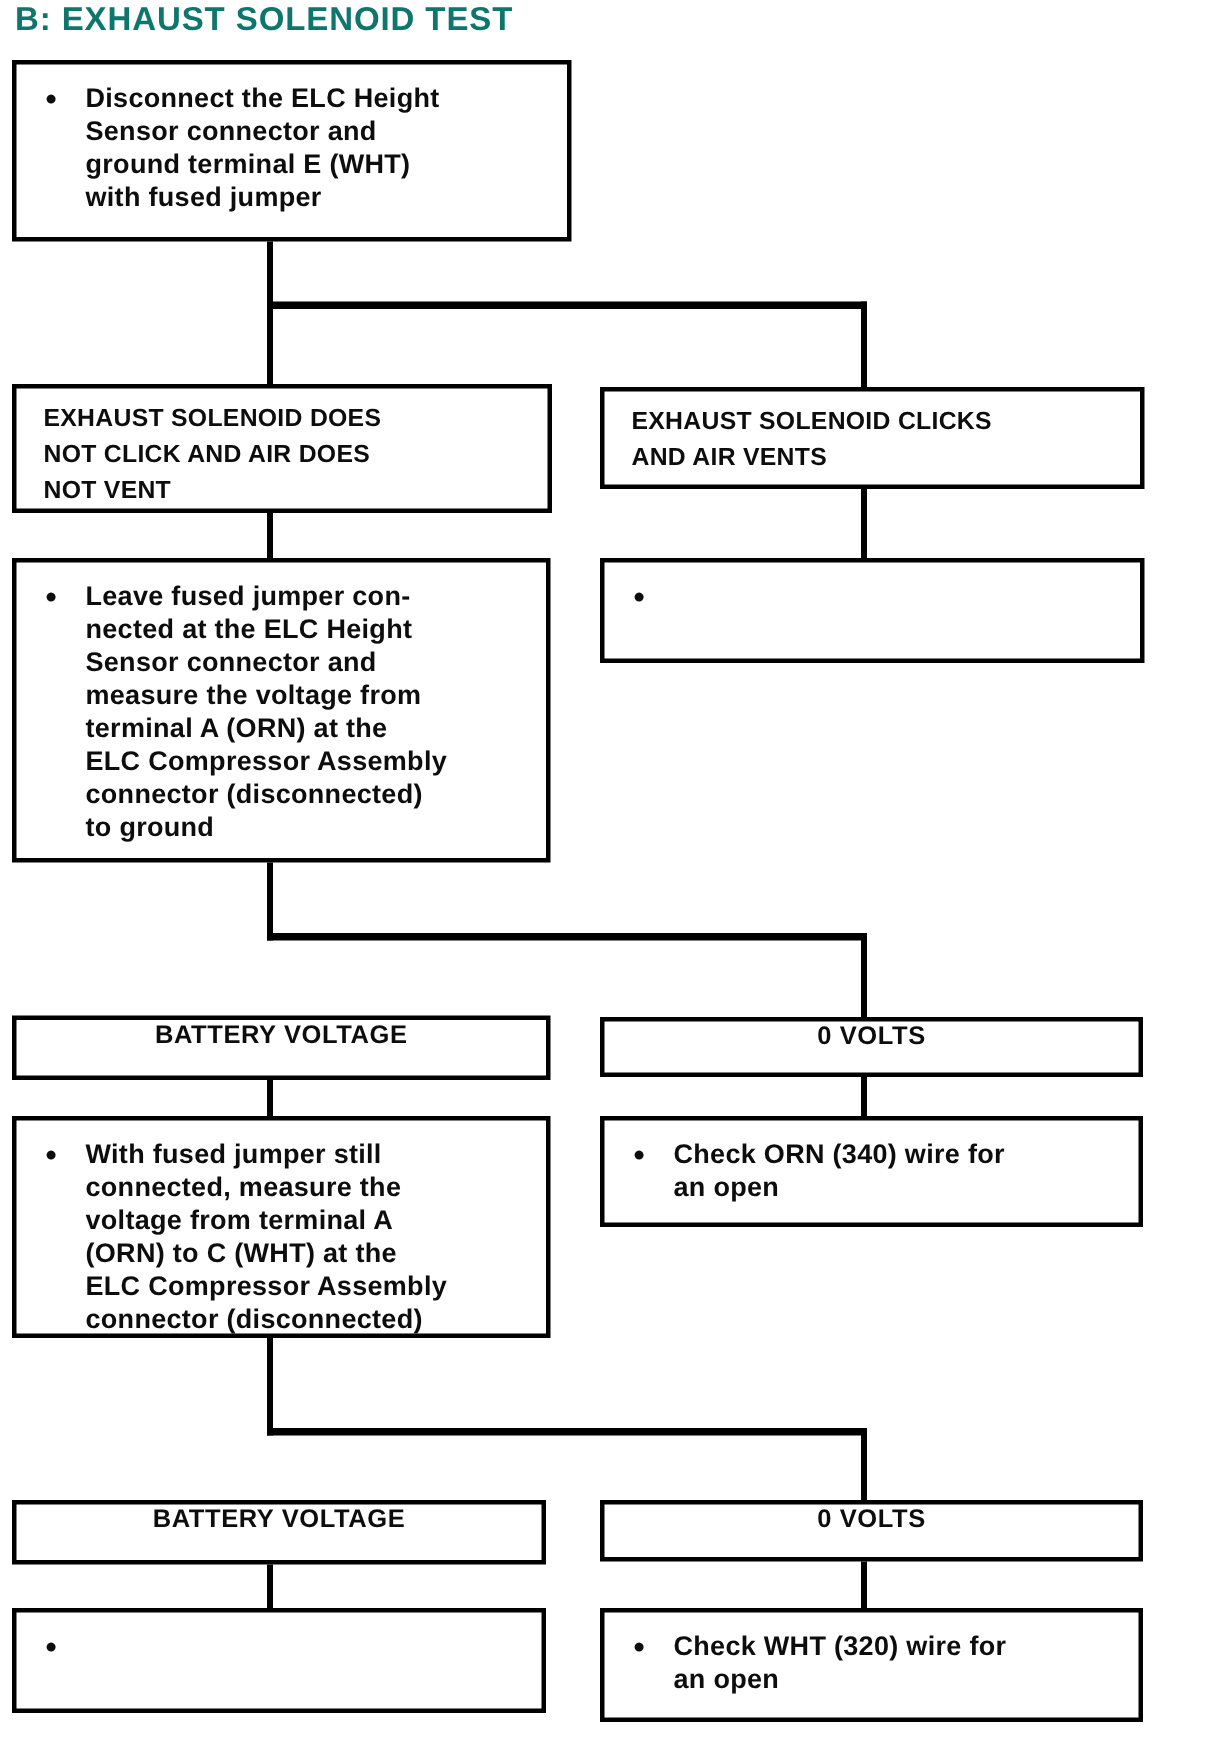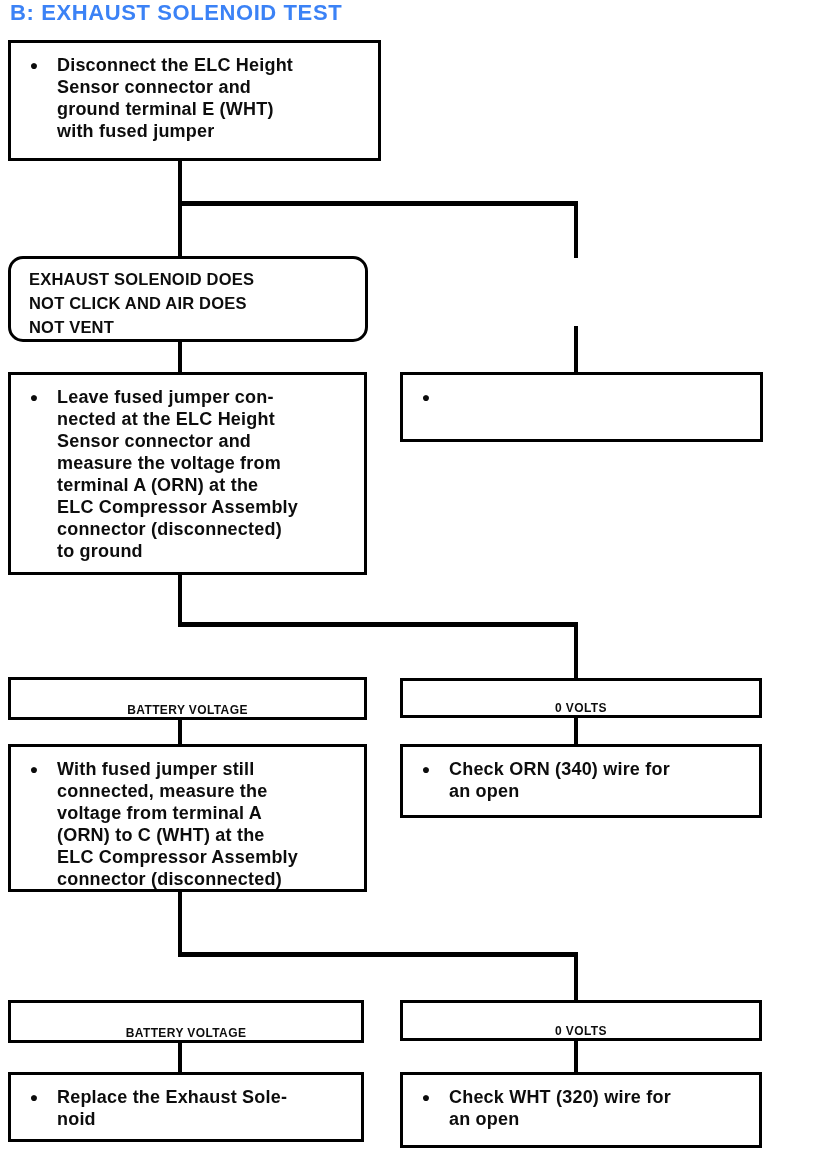"B: EXHAUST SOLENOID TEST" .page-title { color: #3b82f6 -> #0f766e }
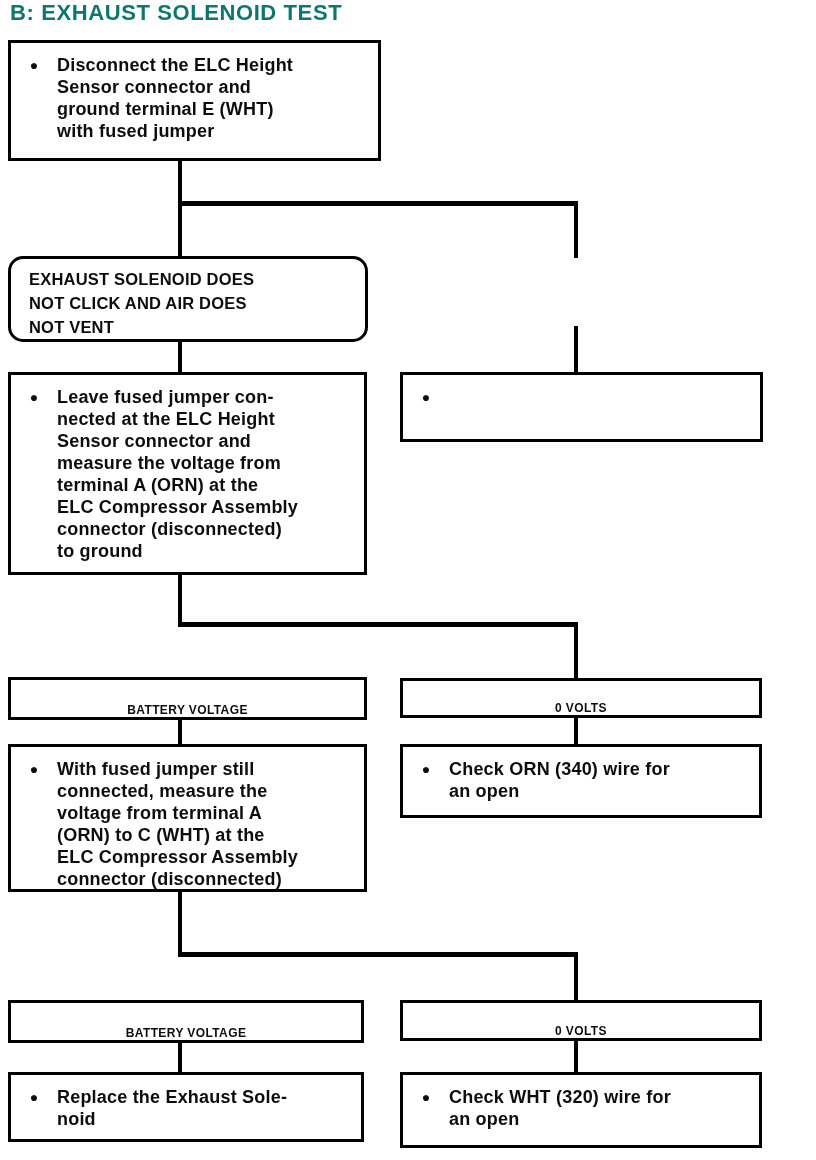"EXHAUST SOLENOID DOES" .label-box { border-radius: 15px -> none }
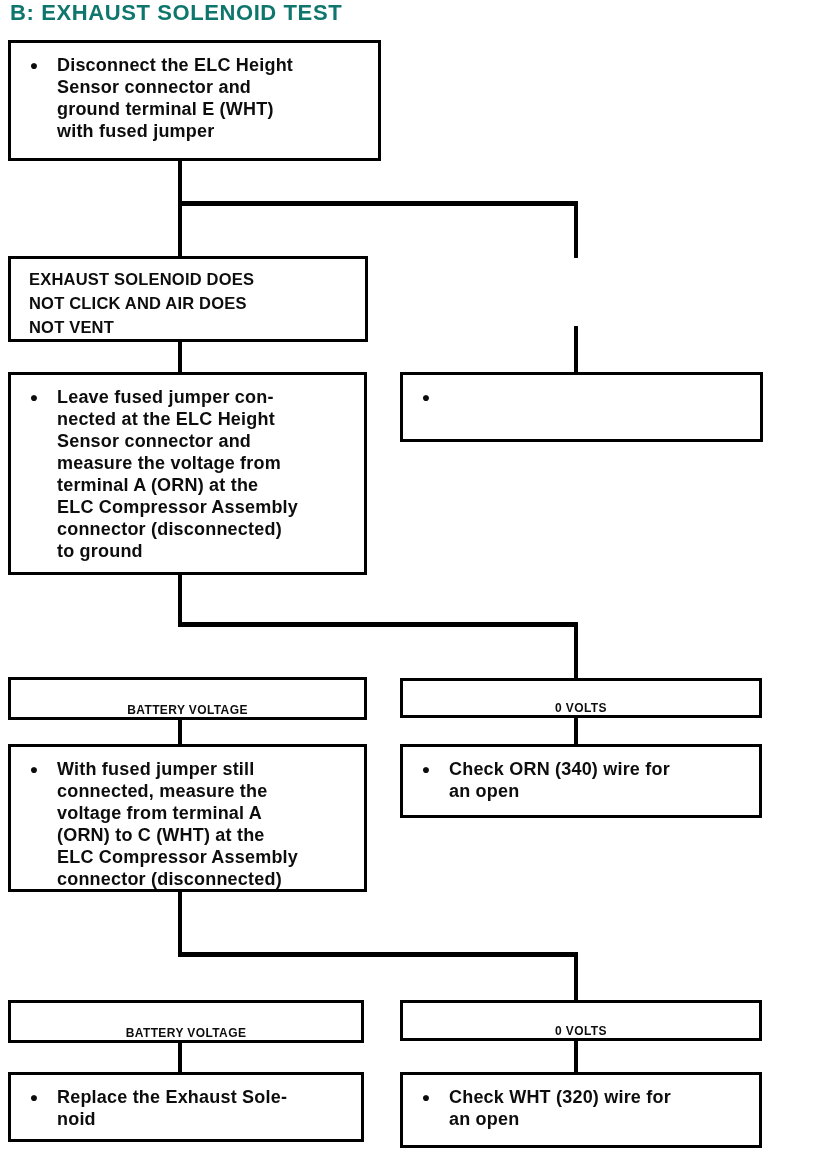"EXHAUST SOLENOID CLICKS" div.box { html: none -> <div> <div>EXHAUST SOLENOID CLICKS<br>AND AIR VENTS</div> </div> }
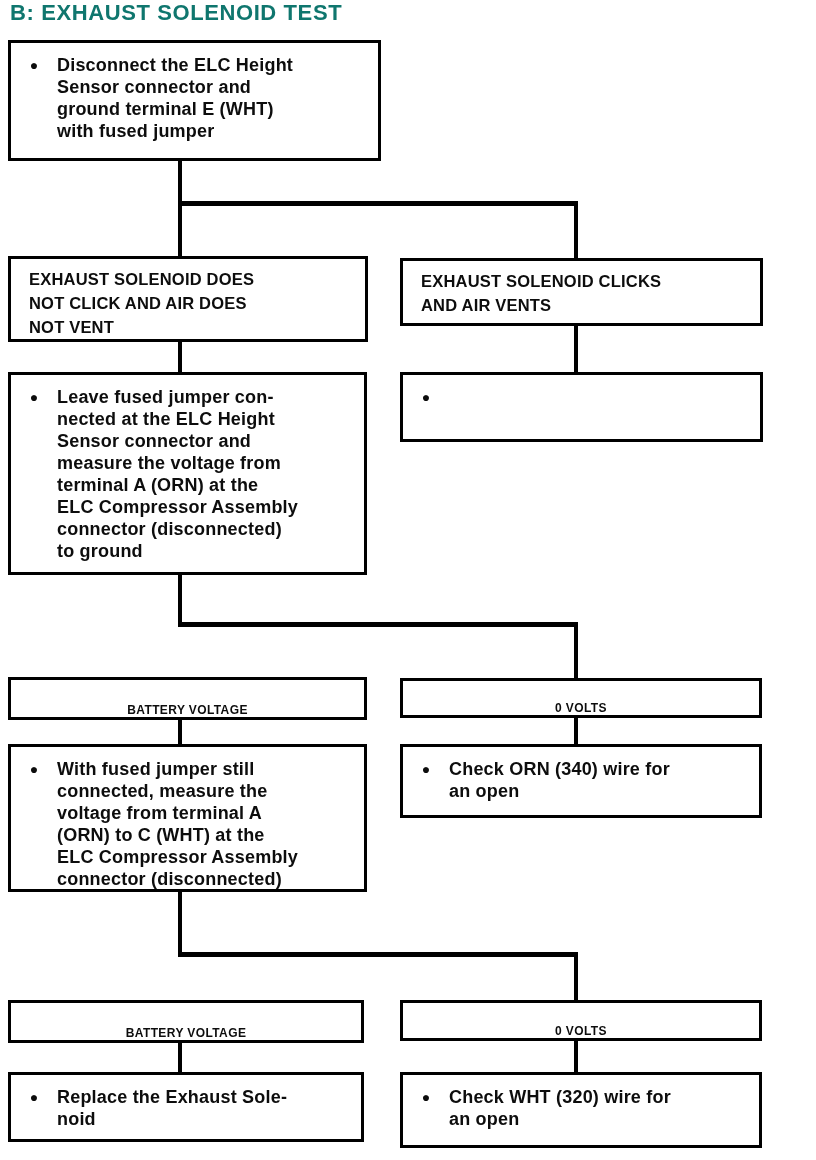"BATTERY VOLTAGE" .center-box { align-items: flex-end -> flex-start; font-size: 12px -> 17px }
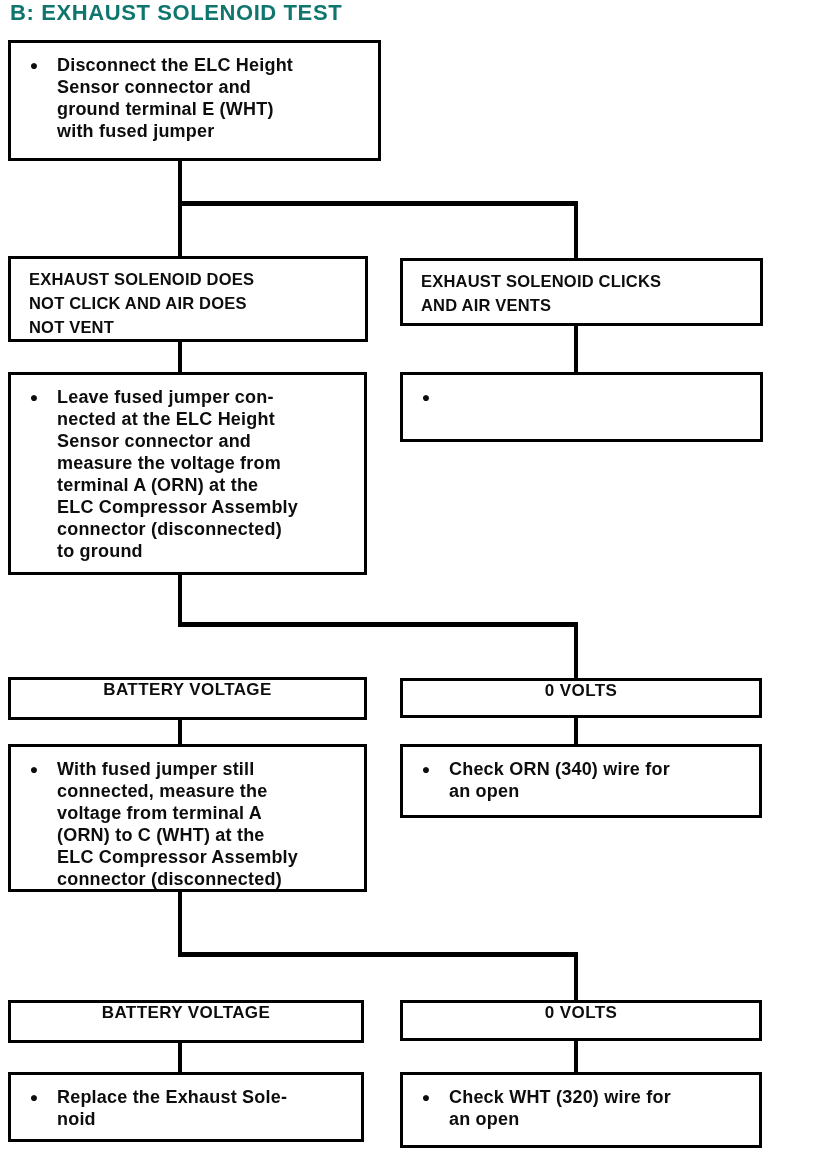"Replace the Exhaust Sole-" div.btext { html: <div>Replace the Exhaust Sole-<br>noid</div> -> none }
